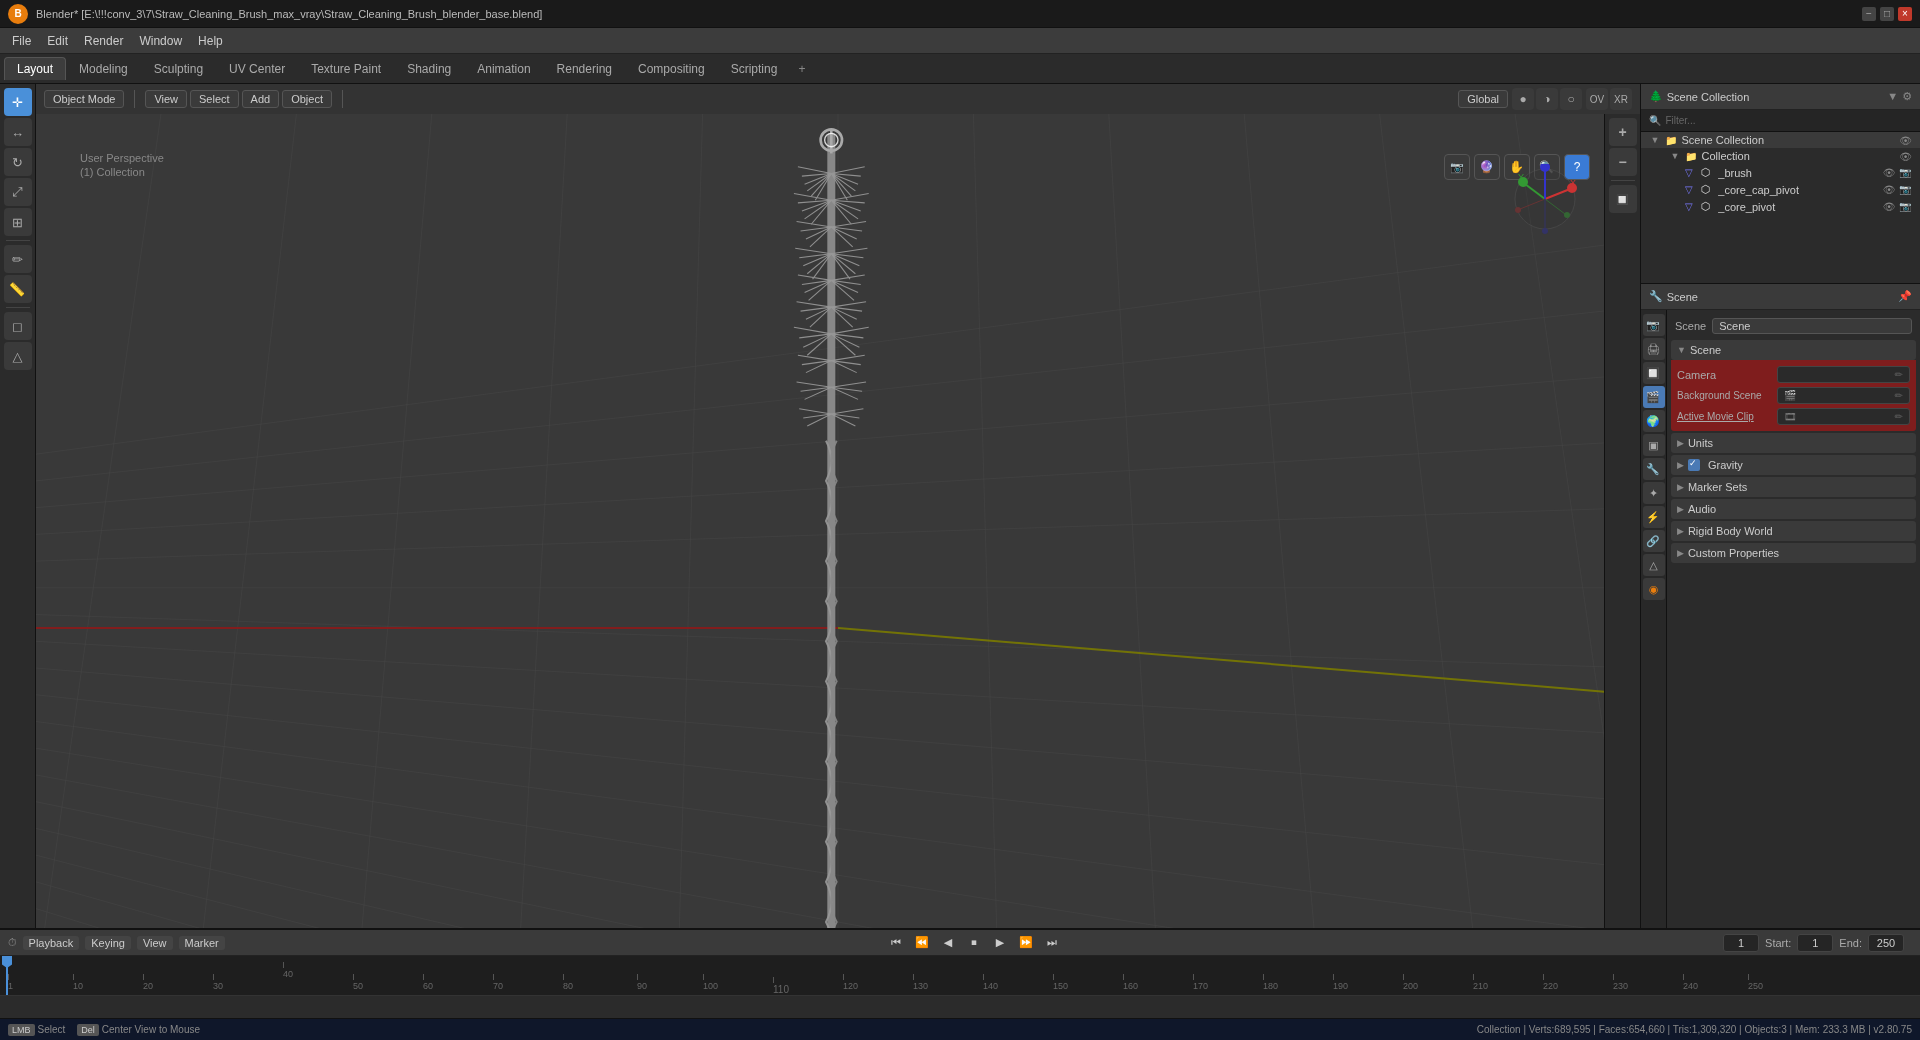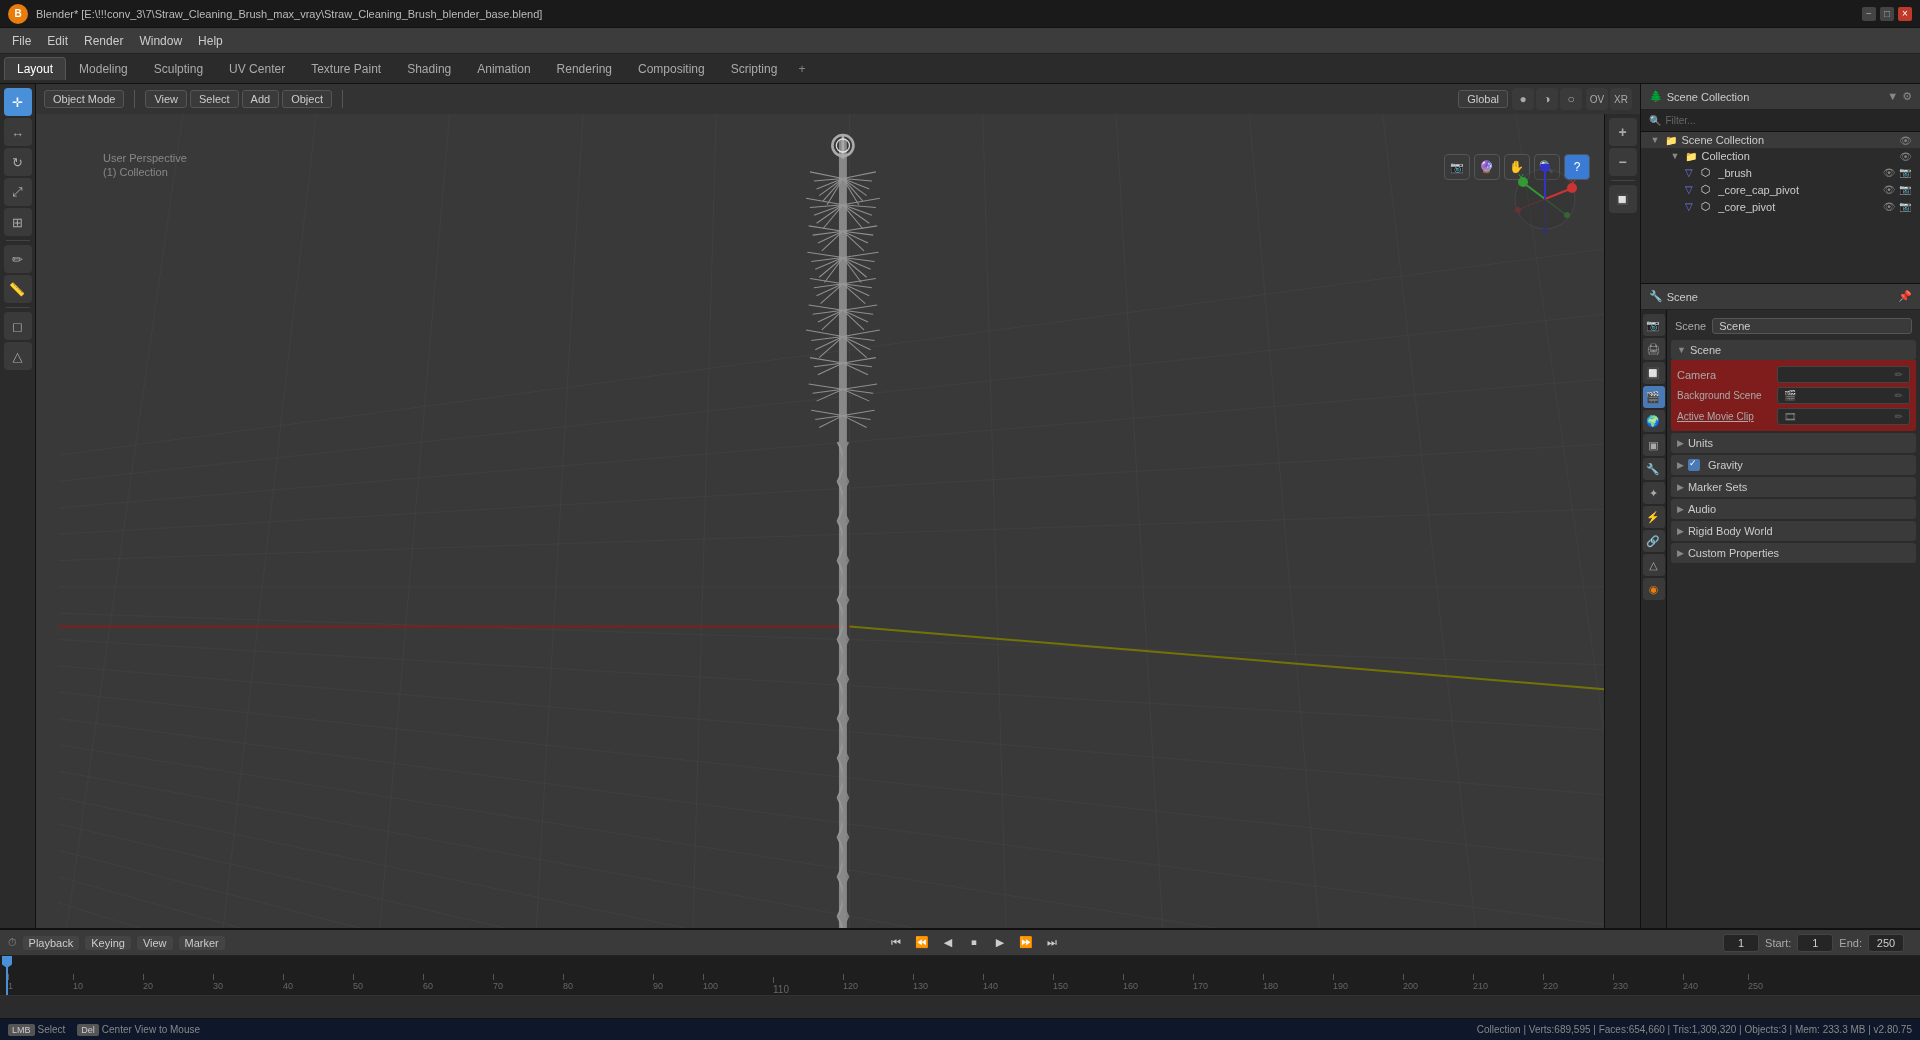"User Perspective" #viewport-canvas { margin-left: 23px -> none }
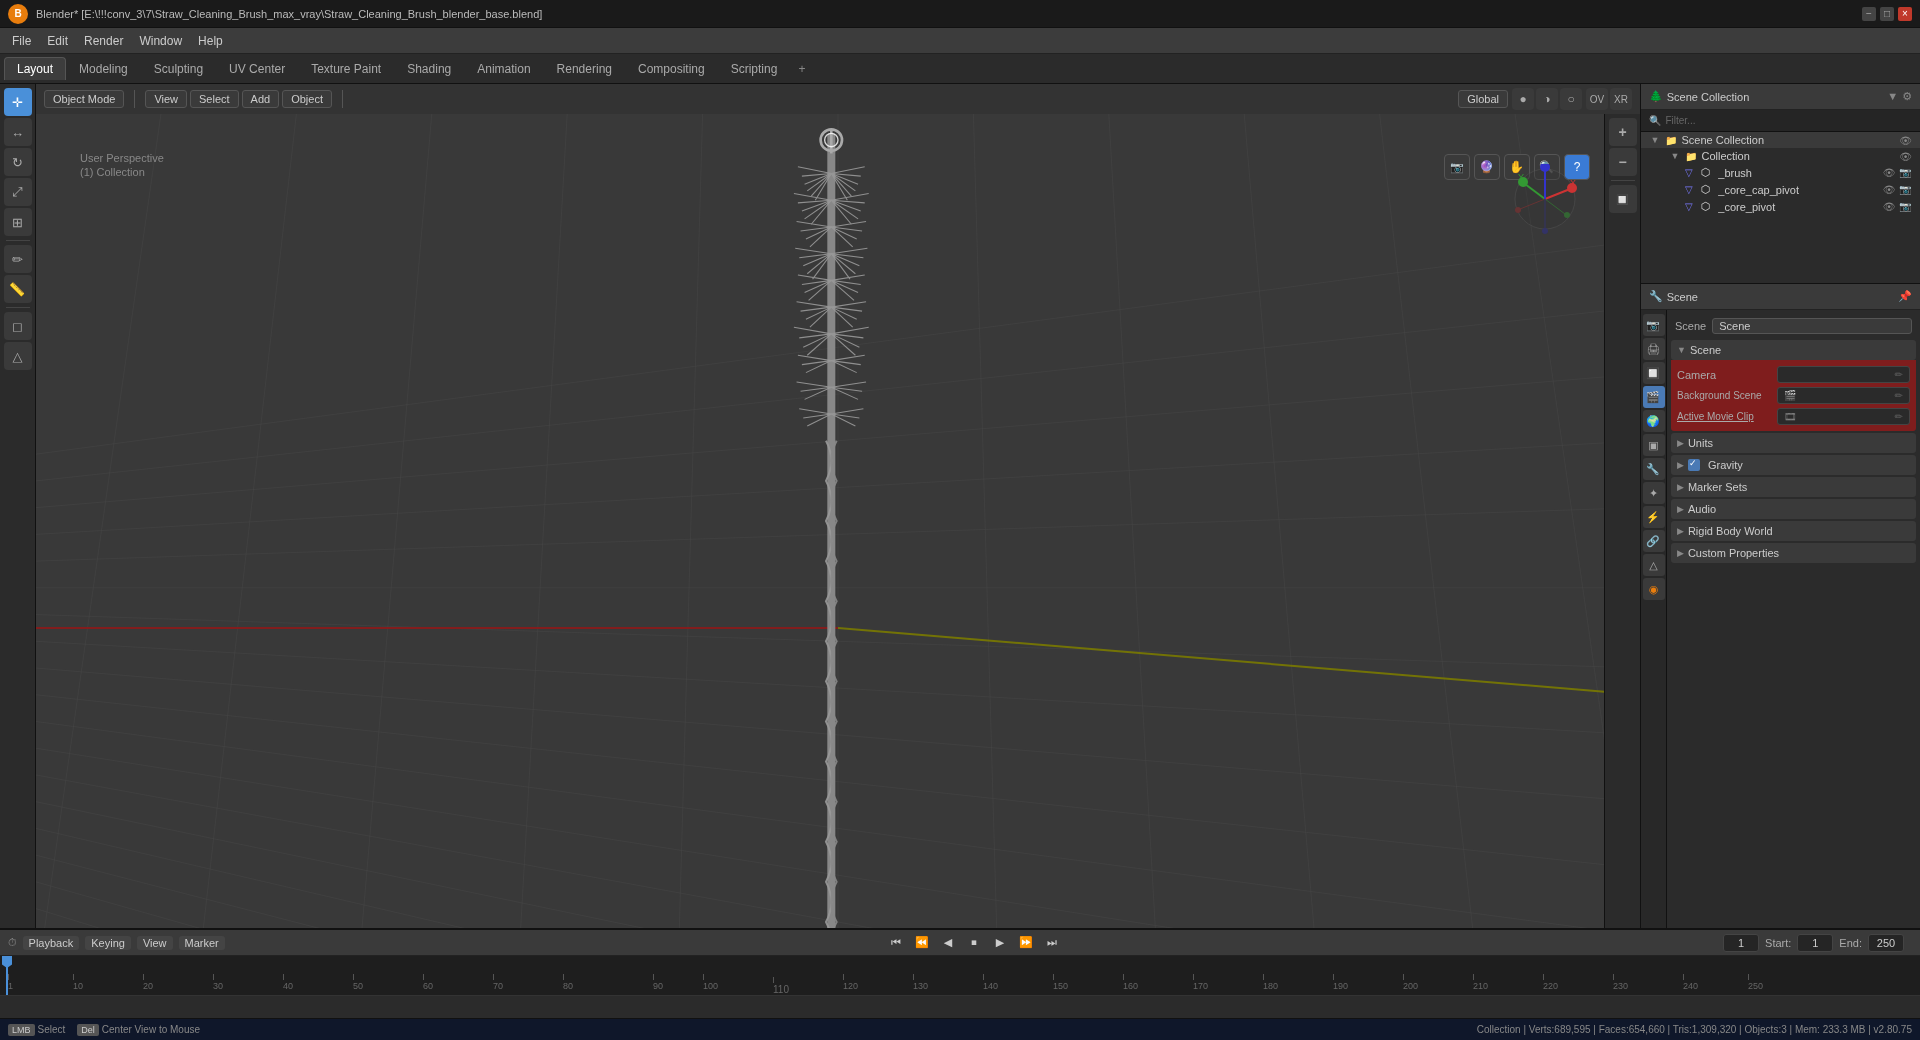"40" div { bottom: 4px -> 16px }
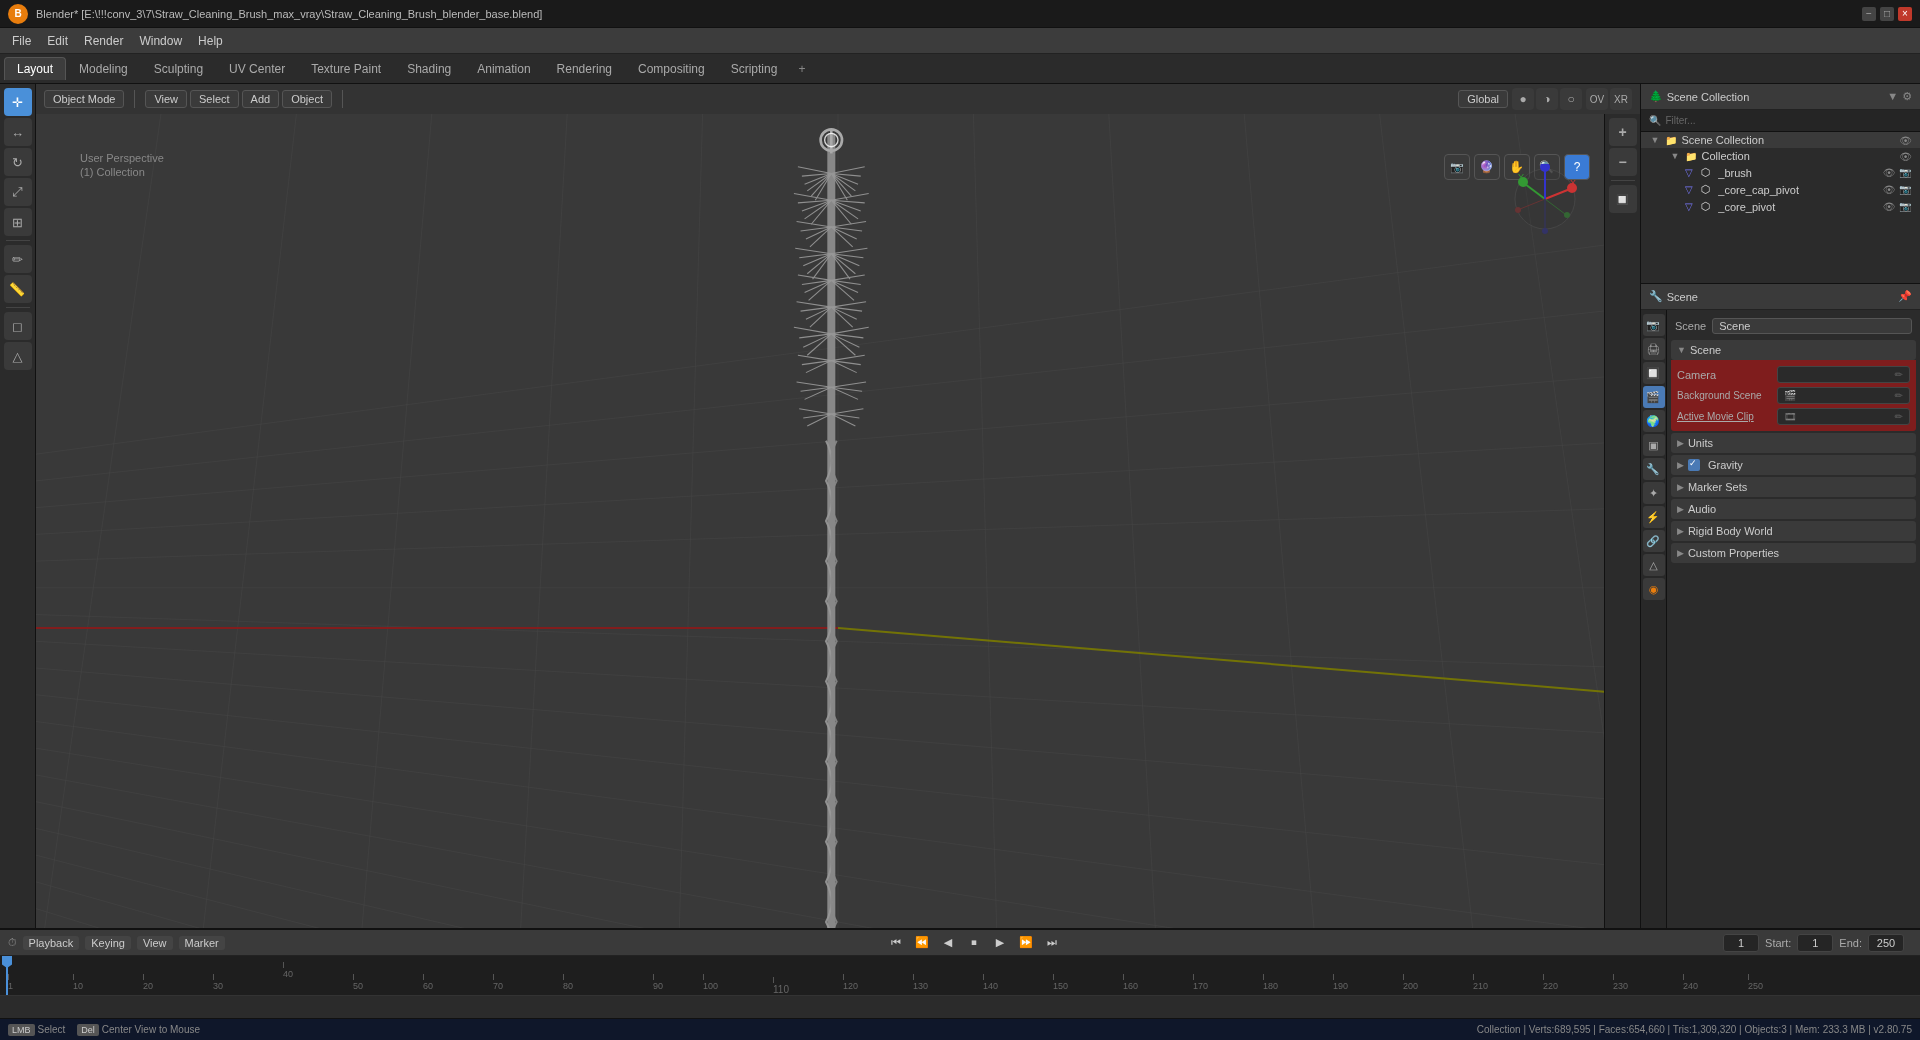"90" div { left: 653px -> 637px }
